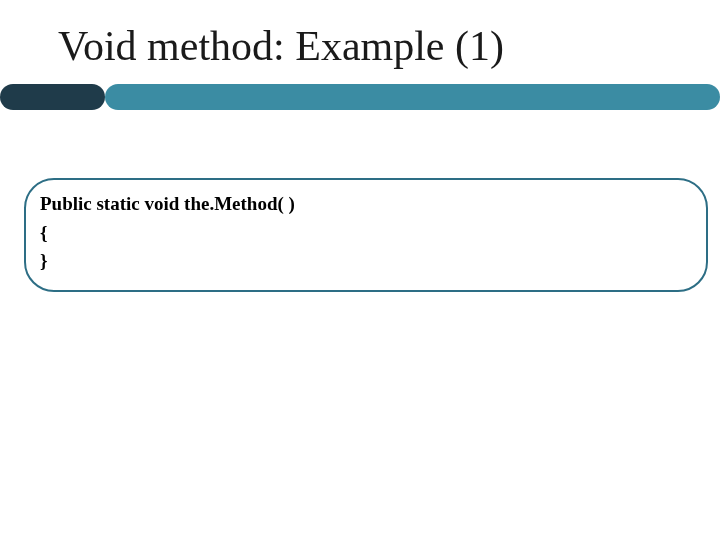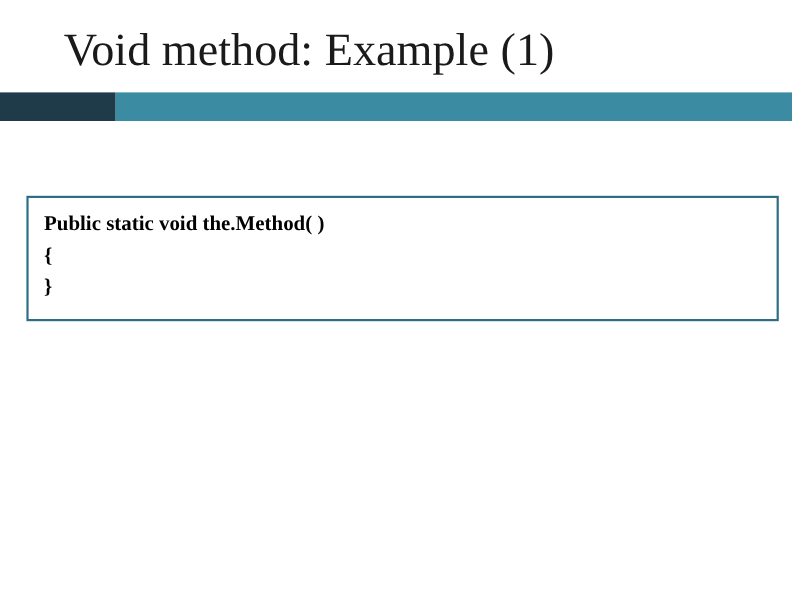"Void method: Example (1)" * { border-radius: none -> 30px }
